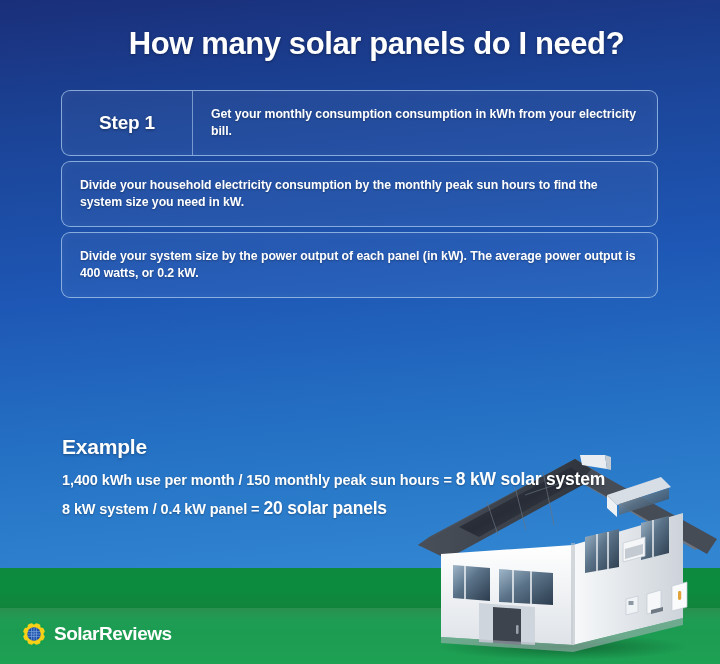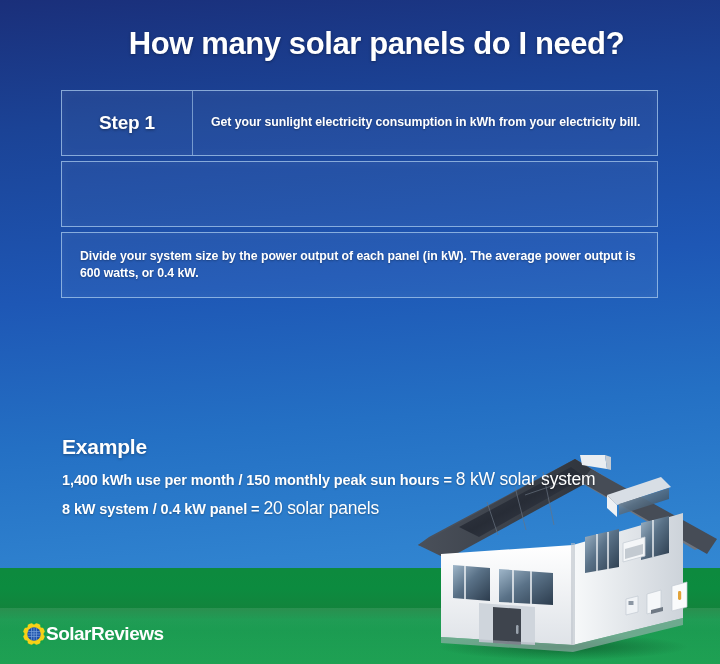"Step 1" .step-row { border-radius: 0 -> 9px }
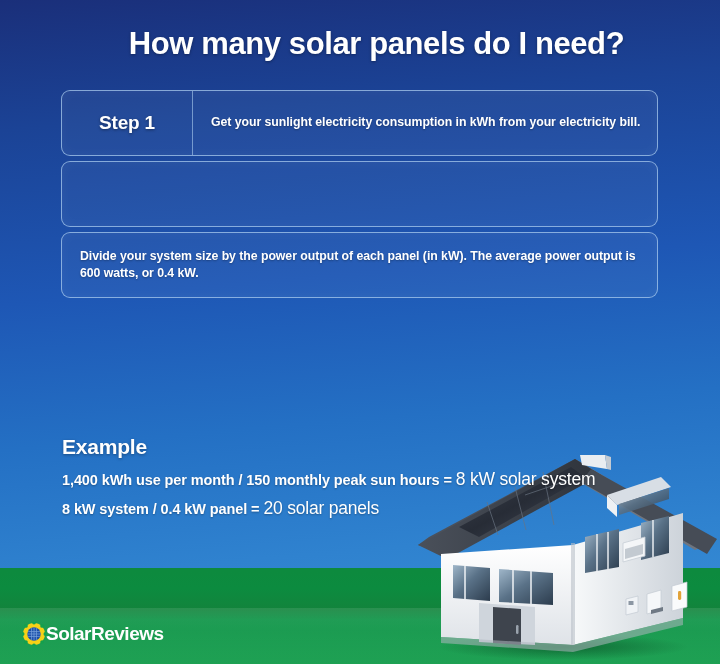"Get your sunlight electricity" div.step-text { text: sunlight electricity -> monthly consumption }
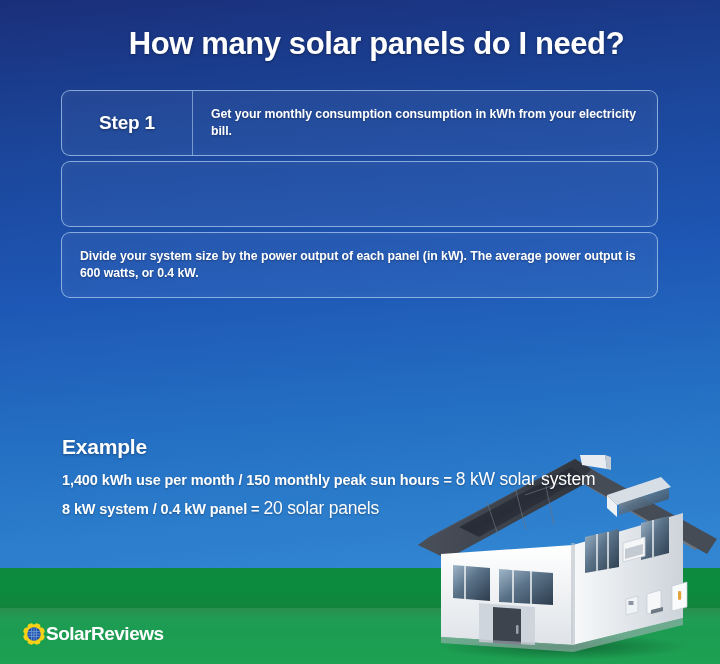"Divide your household electricity" div.step-text { html: none -> <div>Divide your household electricity consumption by the monthly peak sun hours to find the system size you need in kW.</div> }
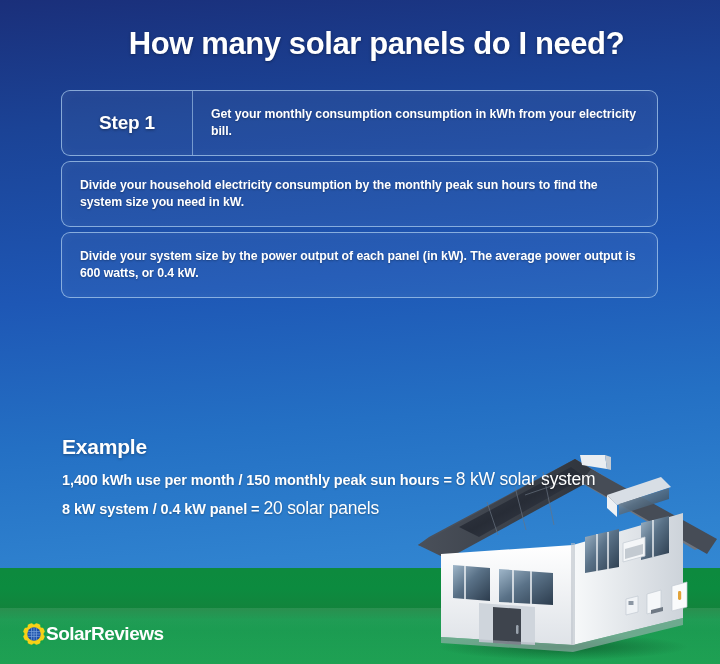"Divide your system size by" div.step-text { text: 600 watts, or 0.4 -> 400 watts, or 0.2 }
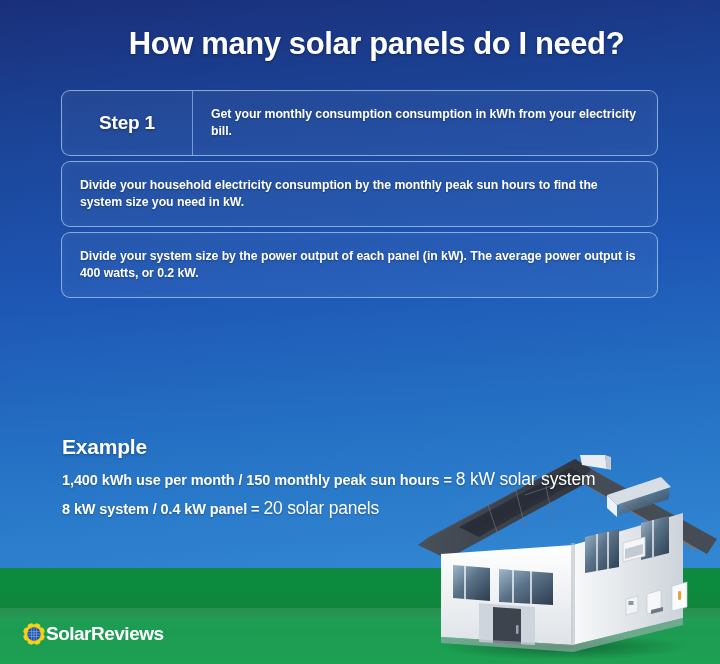"8 kW solar system" .example-line .result { font-weight: normal -> bold }
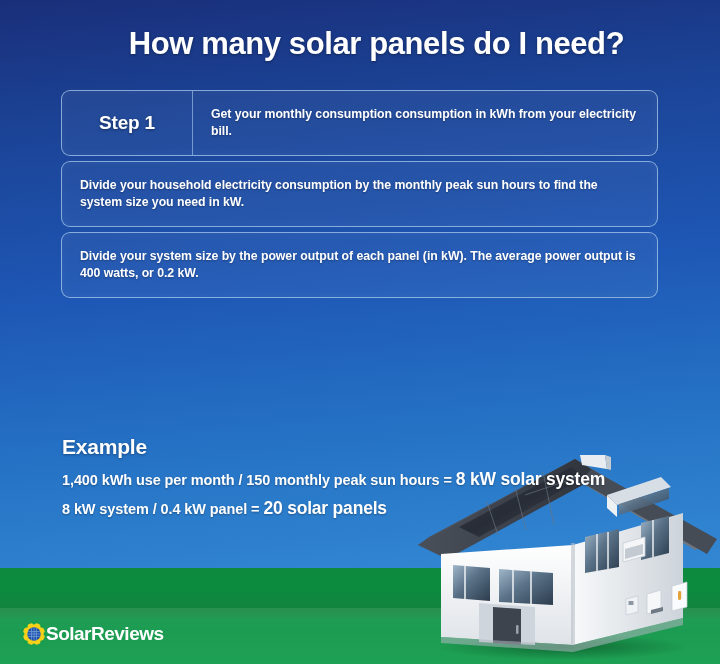"SolarReviews" .logo { gap: none -> 8px }
